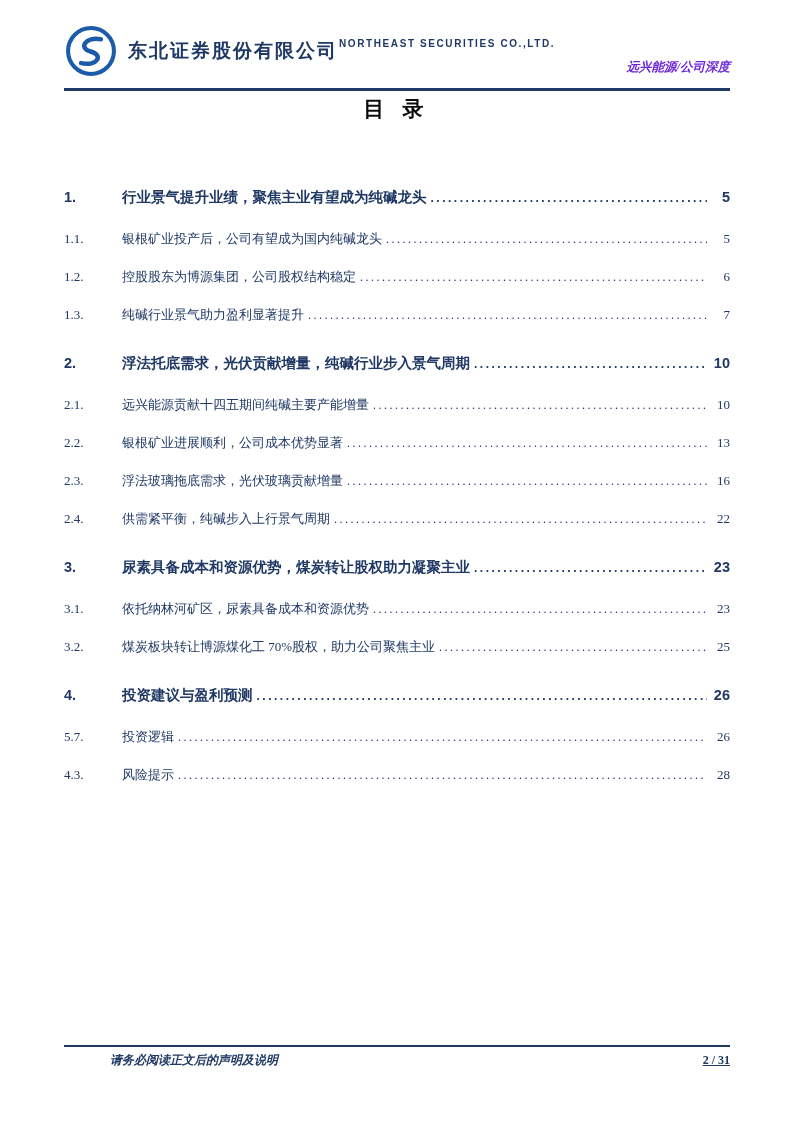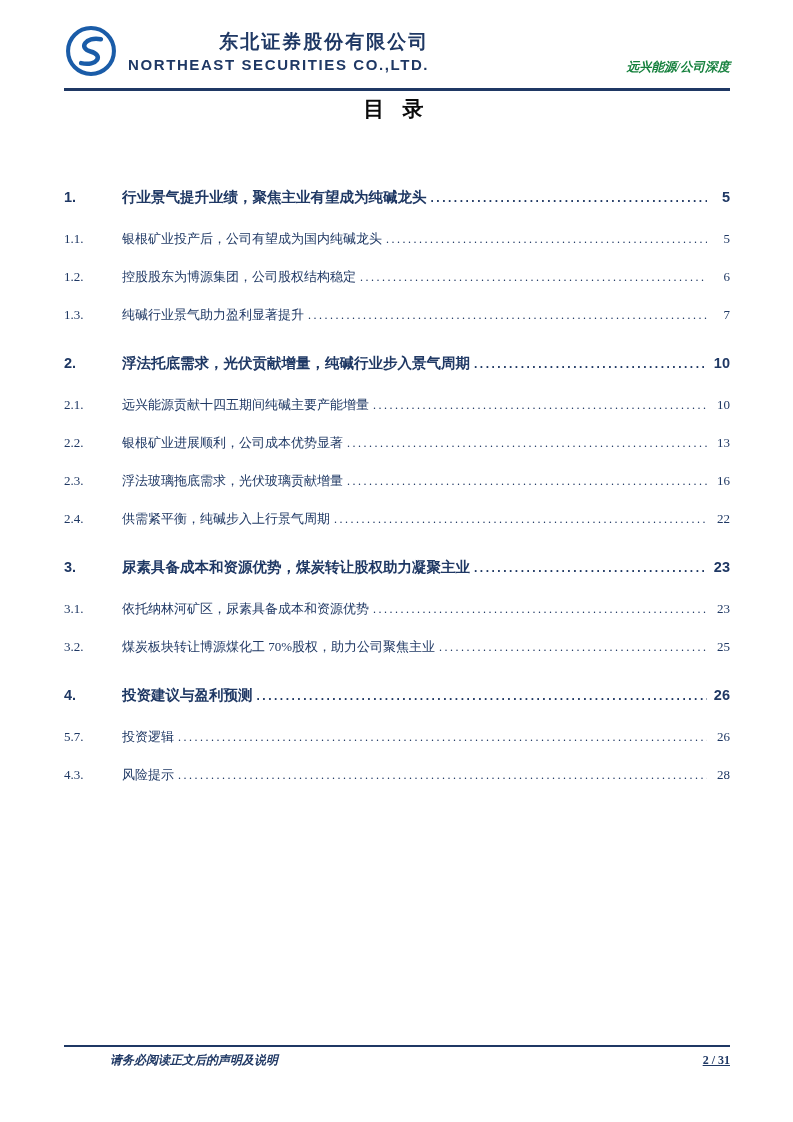"东北证券股份有限公司" .brand-text { flex-direction: column -> row; text-align: right -> none }
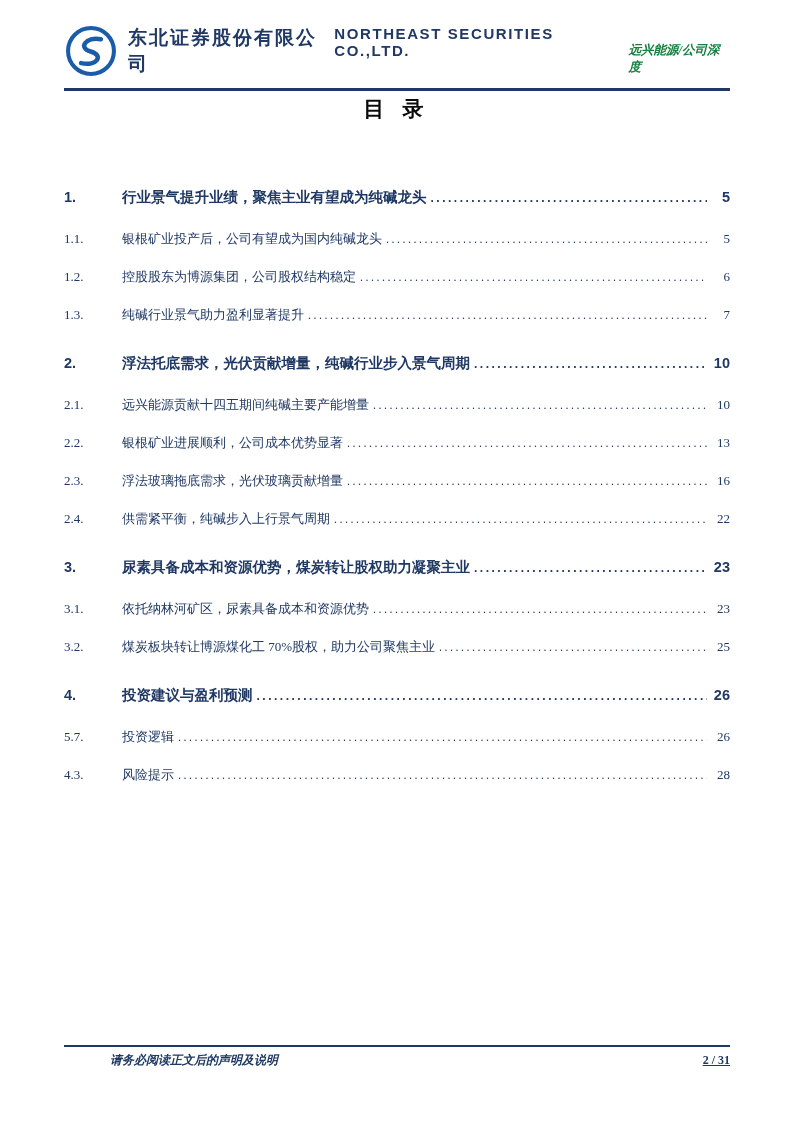"NORTHEAST SECURITIES CO.,LTD." .brand-en { font-size: 15px -> 10px }
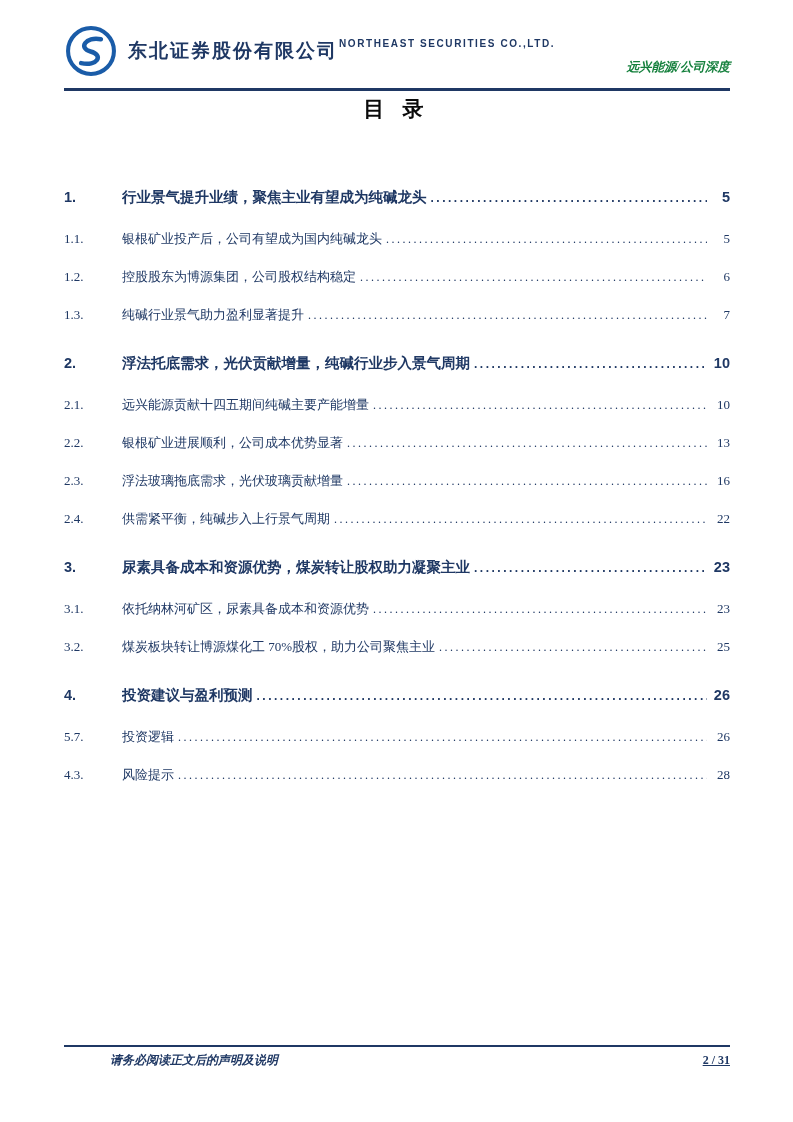"远兴能源/公司深度" .report-tag { color: #15803d -> #6d28d9 }
